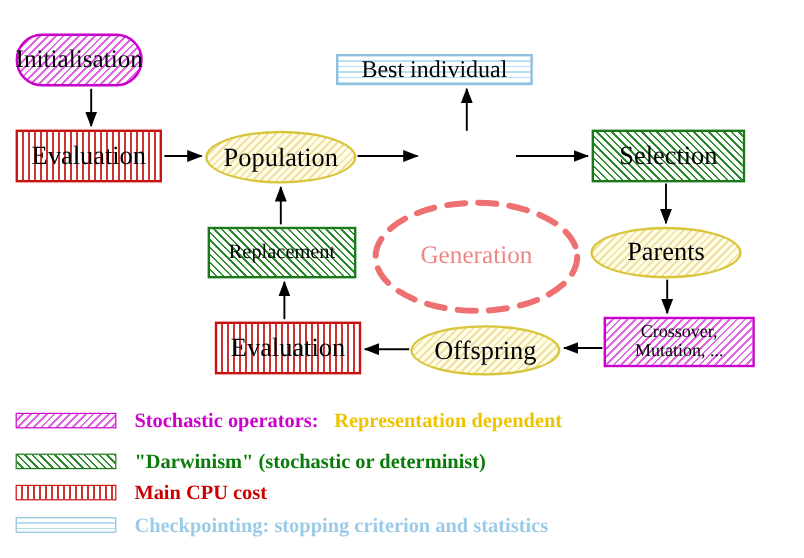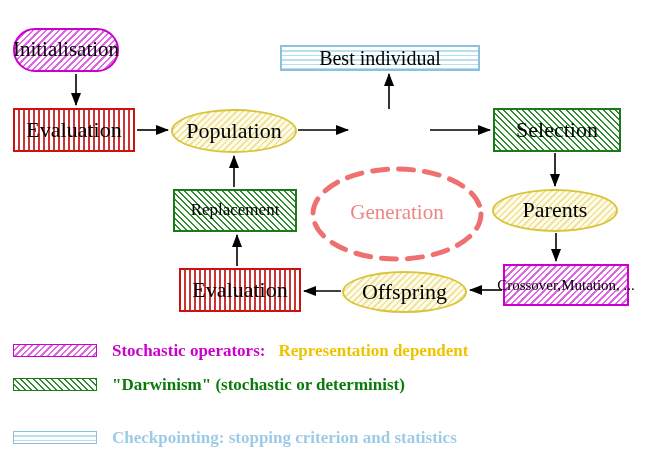"Best individual" div.node { width: 200px -> 164px }
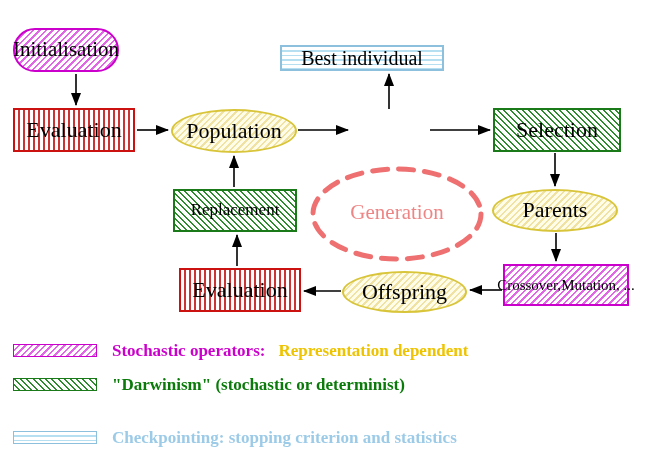"Crossover," div.node { flex-direction: row -> column }
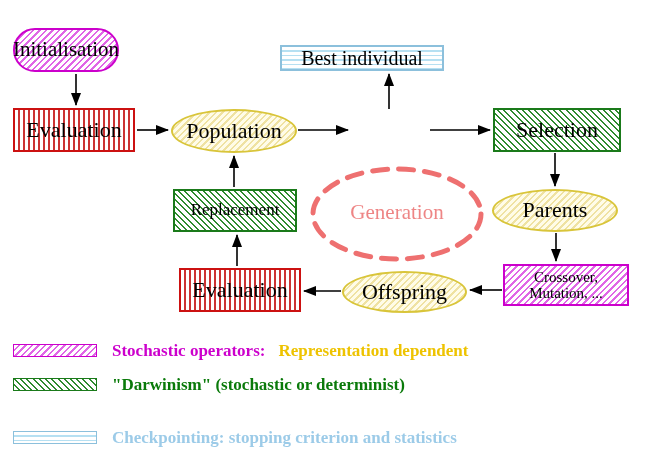"Main CPU cost" div.legend-row { html: none -> <div> <div></div> <div>Main CPU cost</div> </div> }
